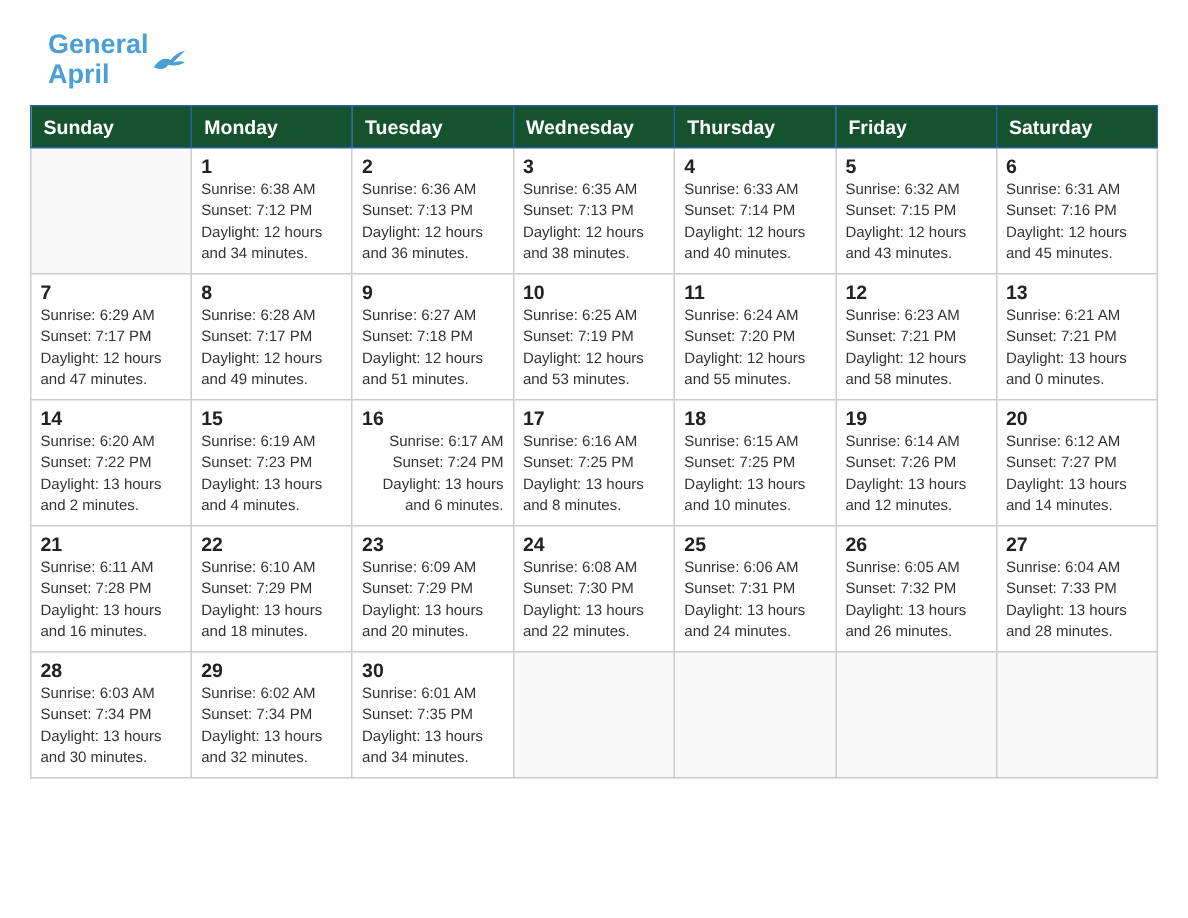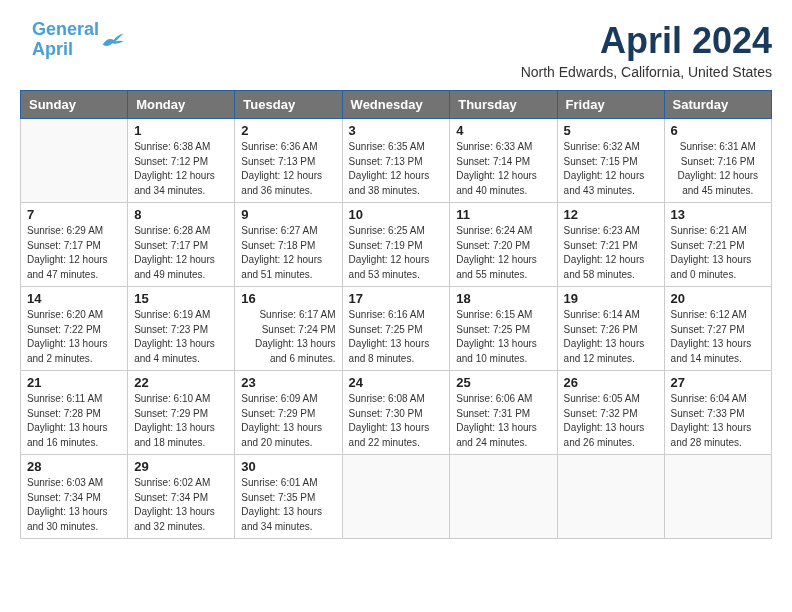"April 2024" div.title-block { html: <div> <div>April 2024</div> <div>North Edwards, California, United States</div> </div> -> none }
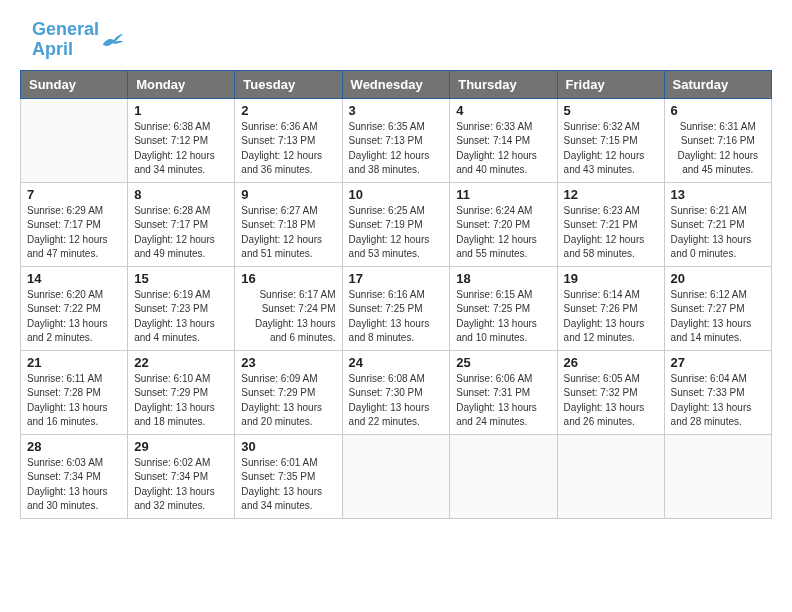"Sunday" .calendar th { background: #737373 -> #14532d }
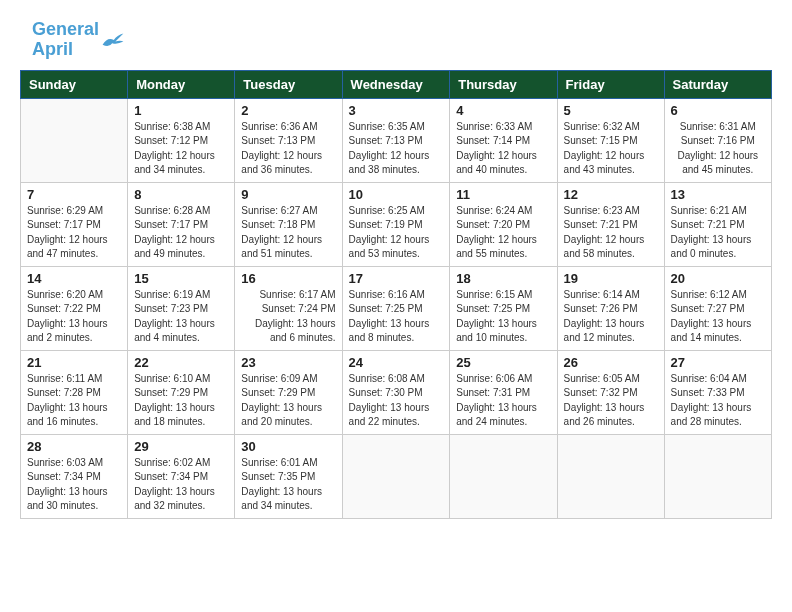"Sunrise: 6:31 AM" div.day-info { text-align: center -> none }
